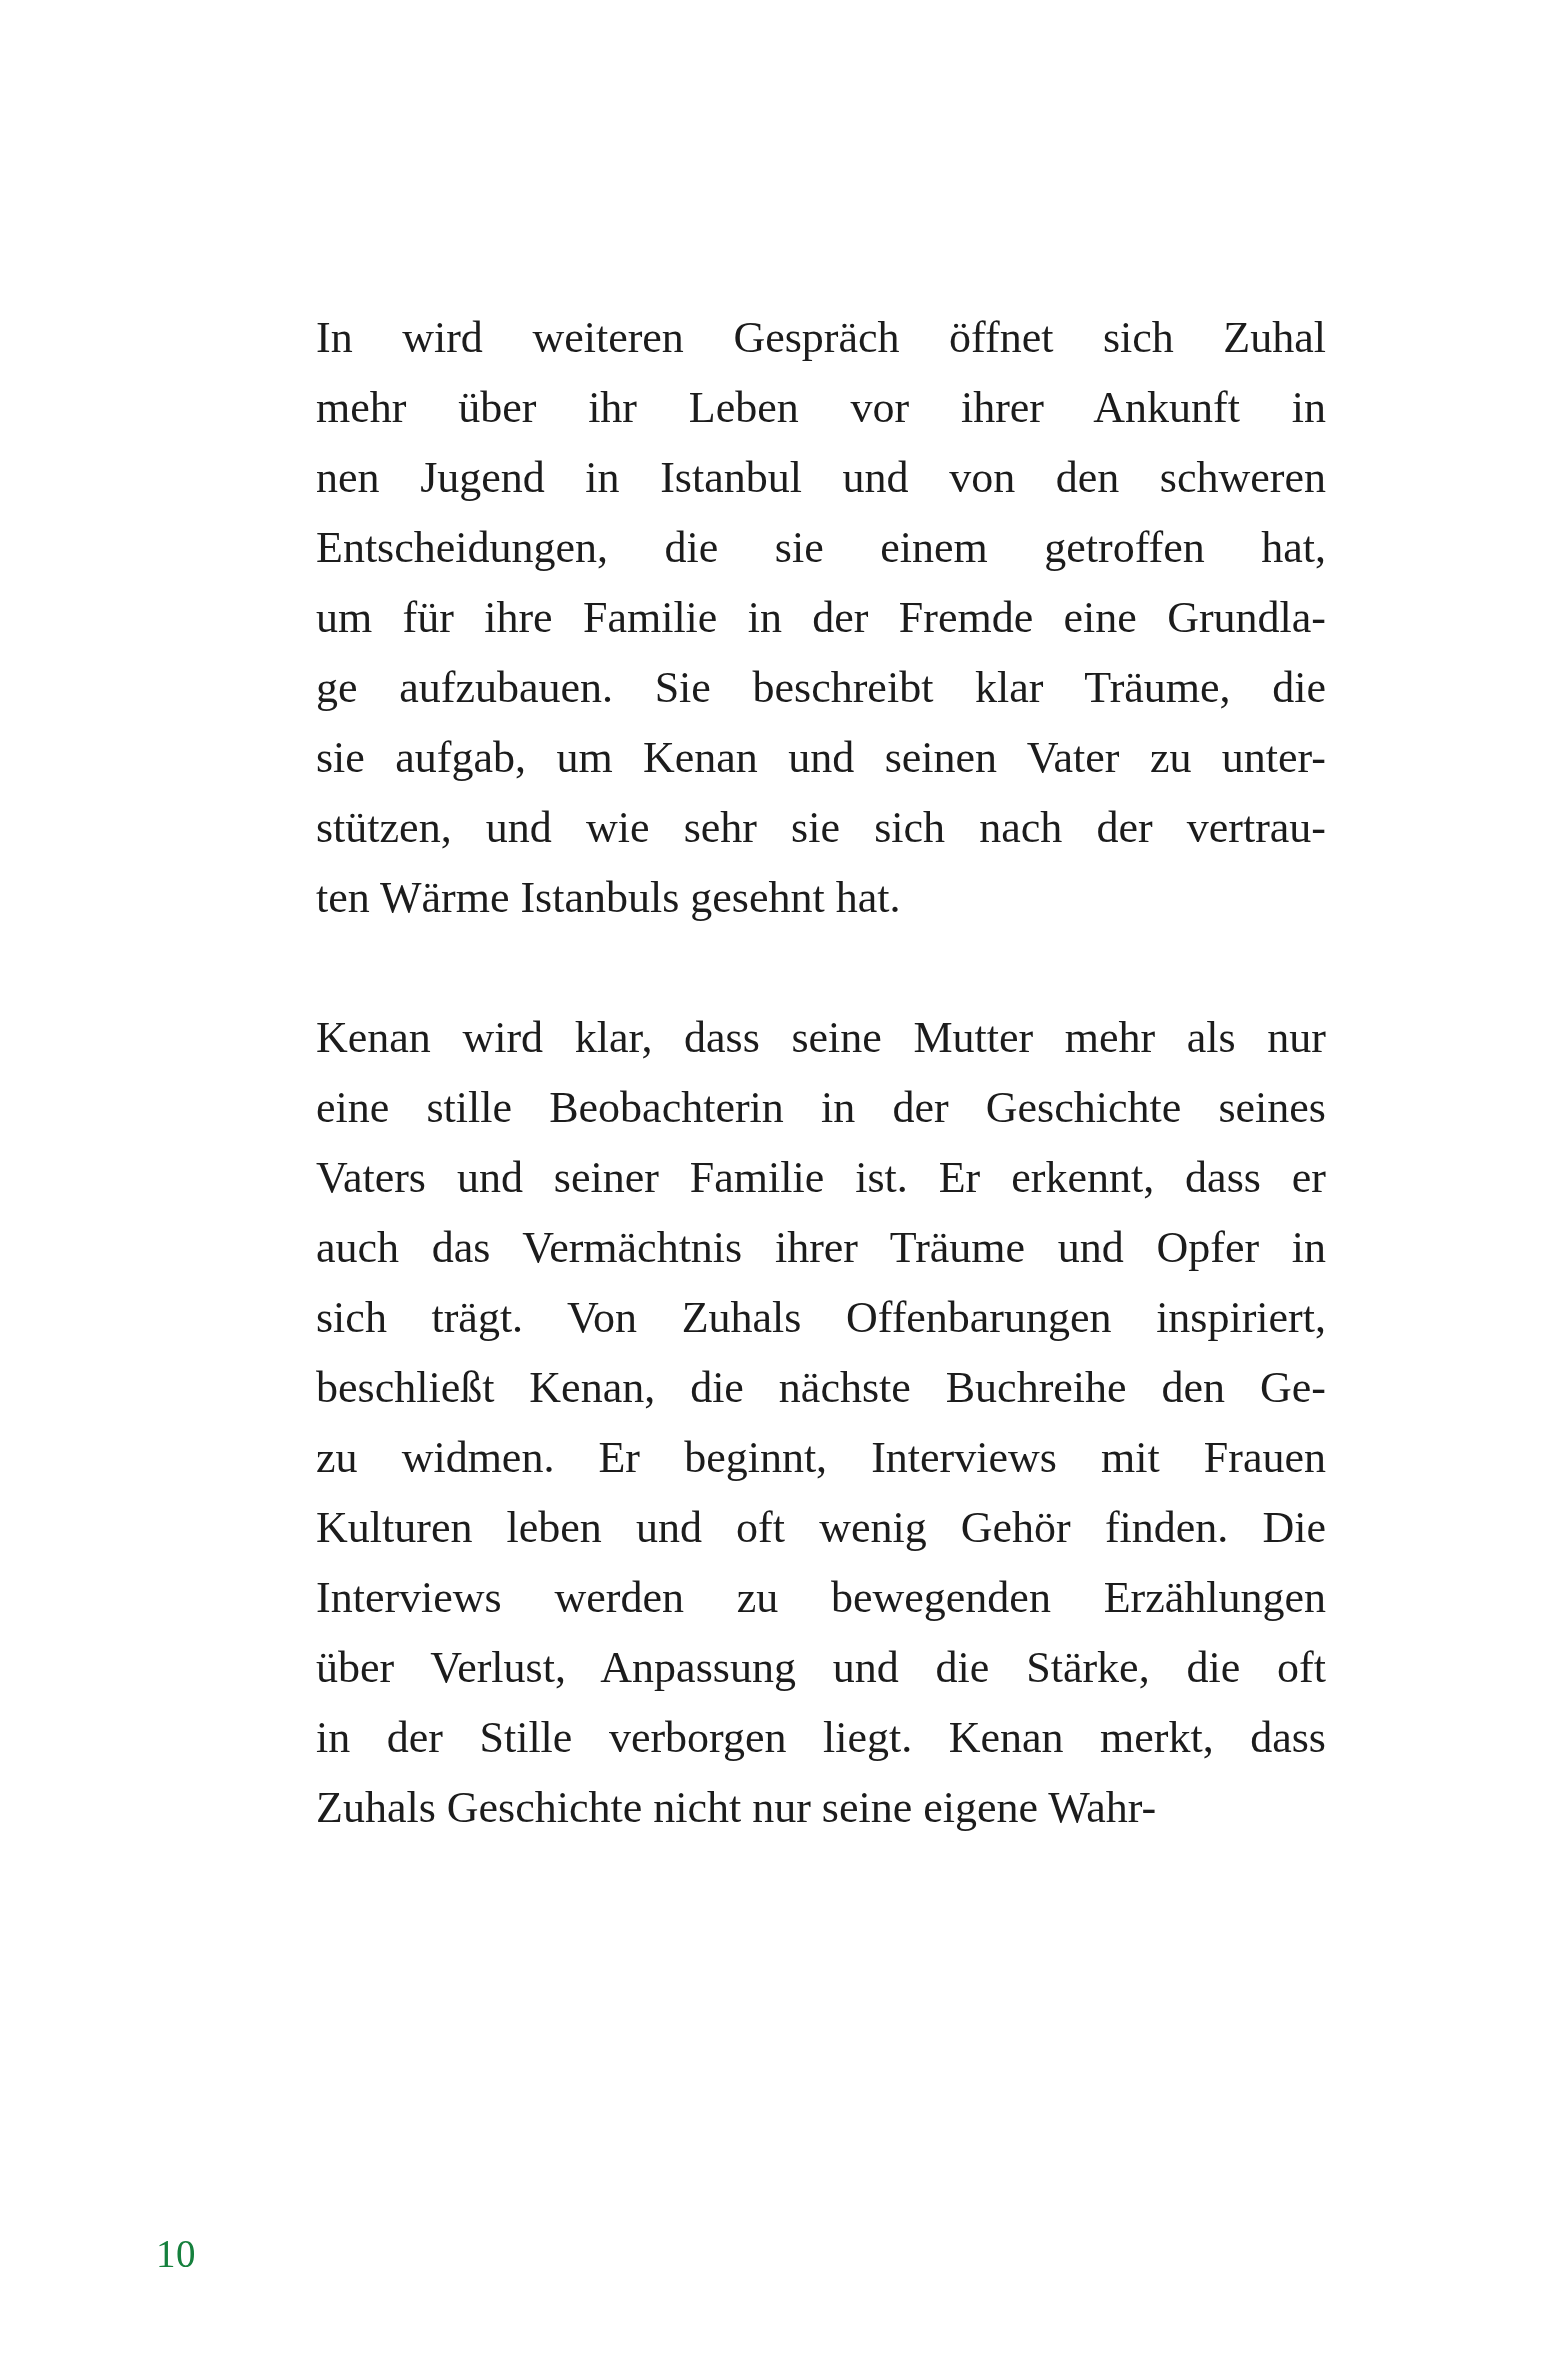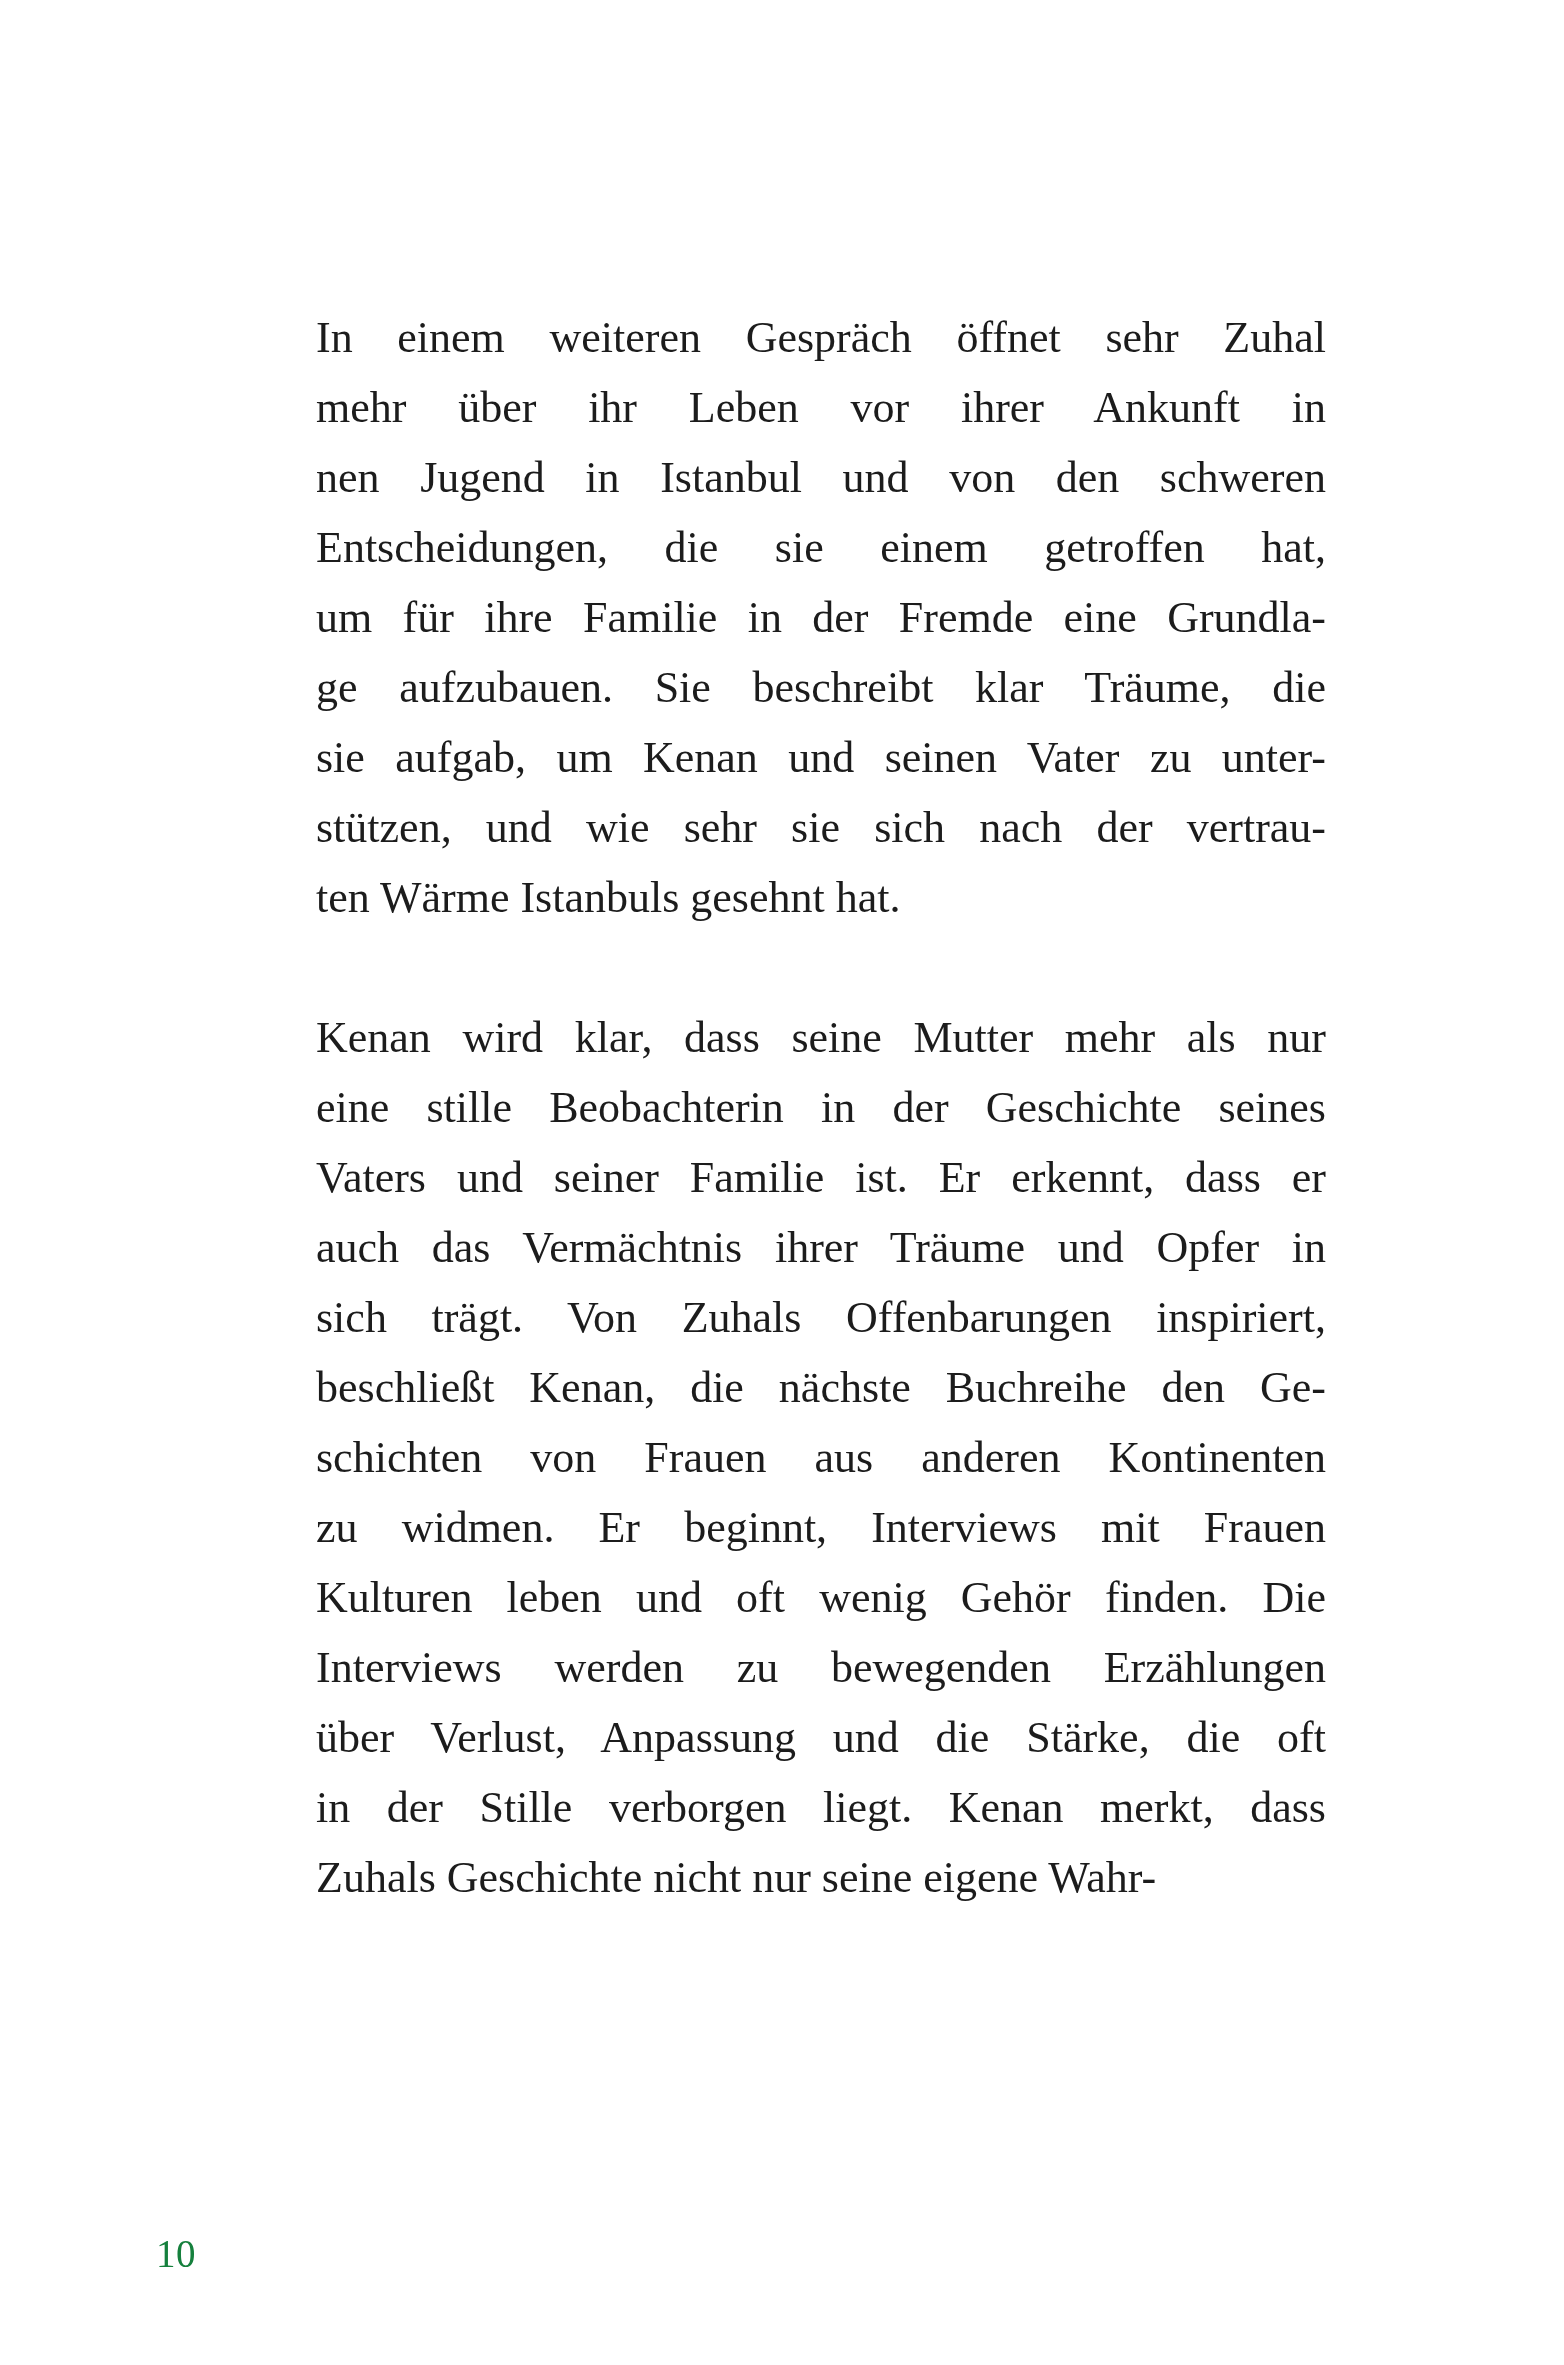"In einem weiteren Gespräch öffnet" span.line { text: einem weiteren Gespräch öffnet sehr -> wird weiteren Gespräch öffnet sich }
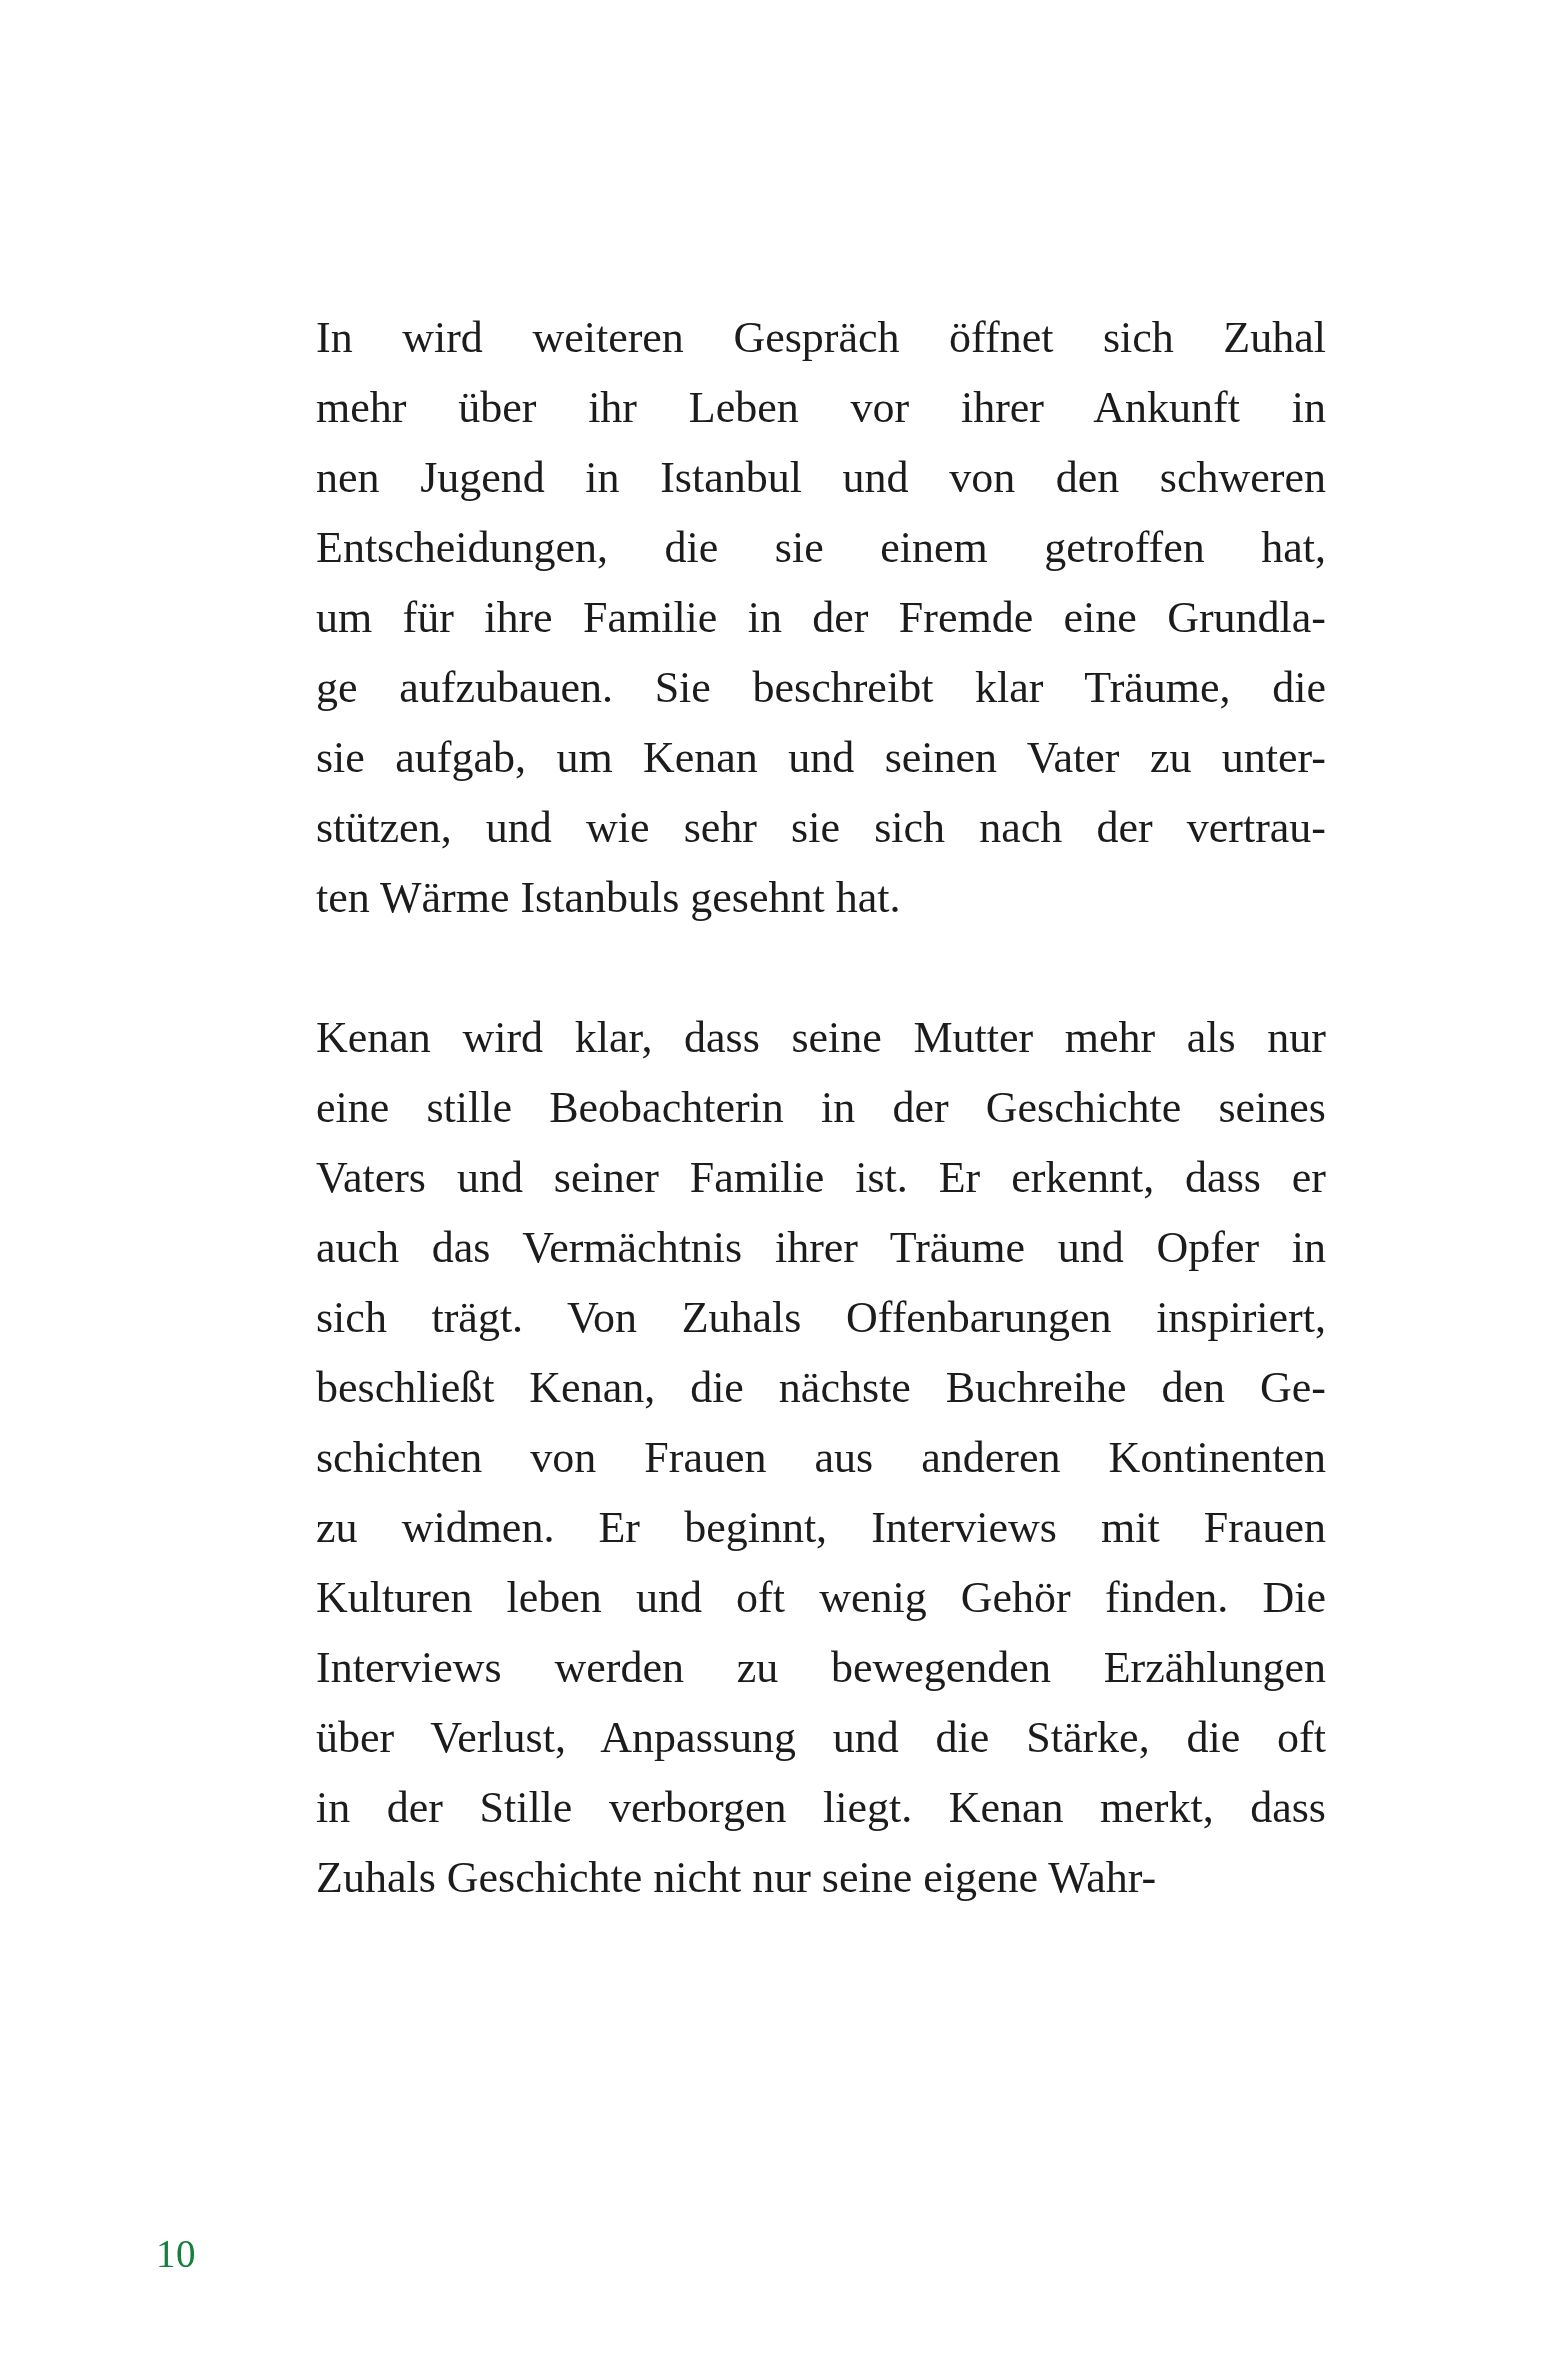"schichten von Frauen aus anderen" span.line { html: <span>schichten von Frauen aus anderen Kontinenten</span> -> none }
